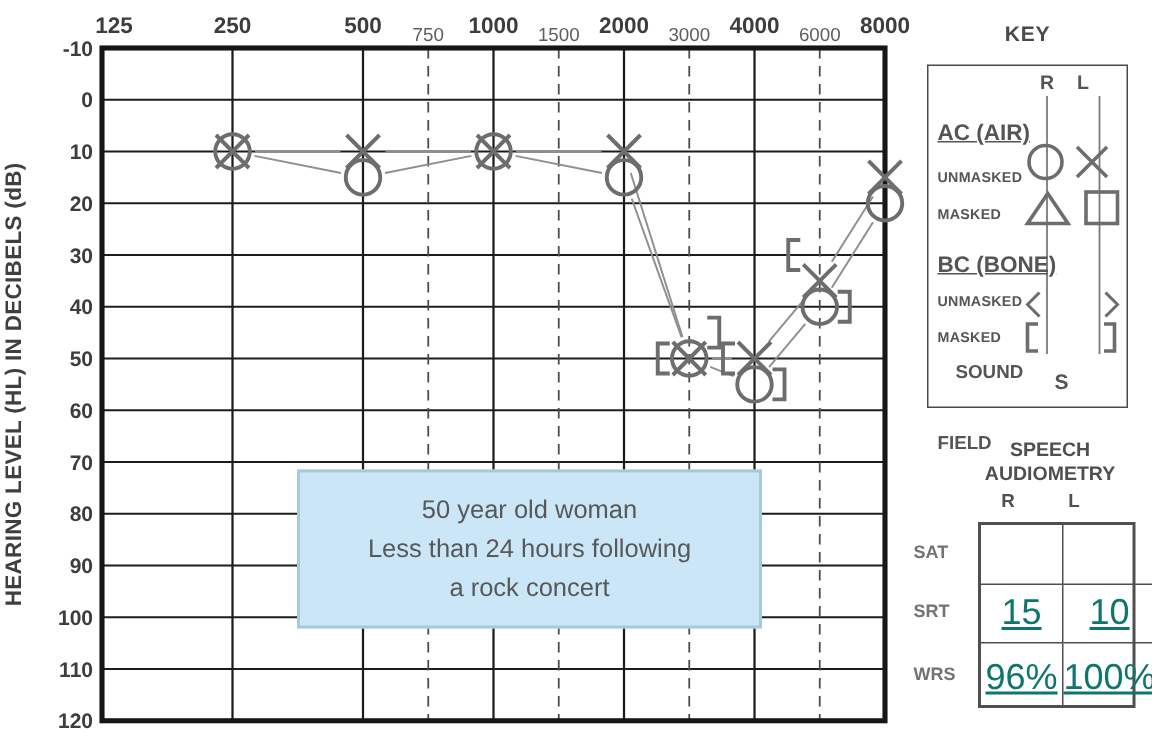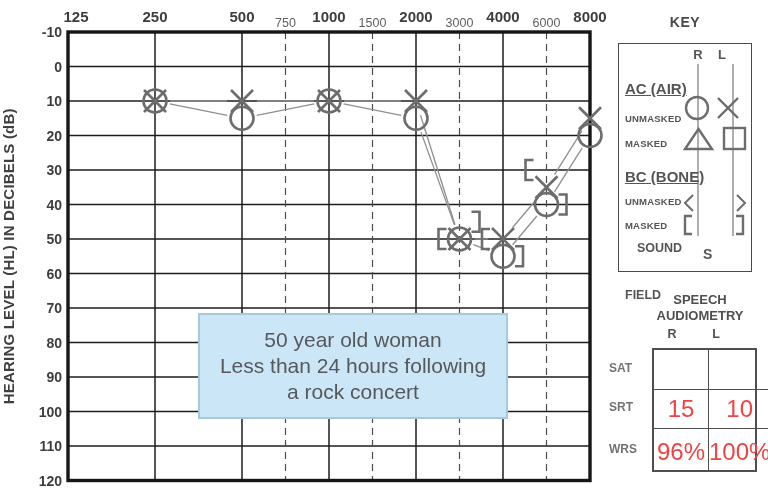"50 year old woman" .note { font-size: 21px -> 17px }
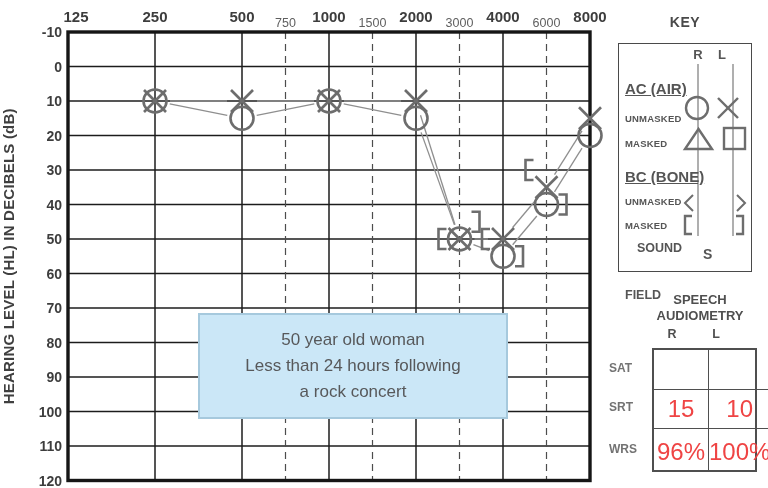"15" .sp-cell { color: #ef4444 -> #0f766e; text-decoration: none -> underline }
